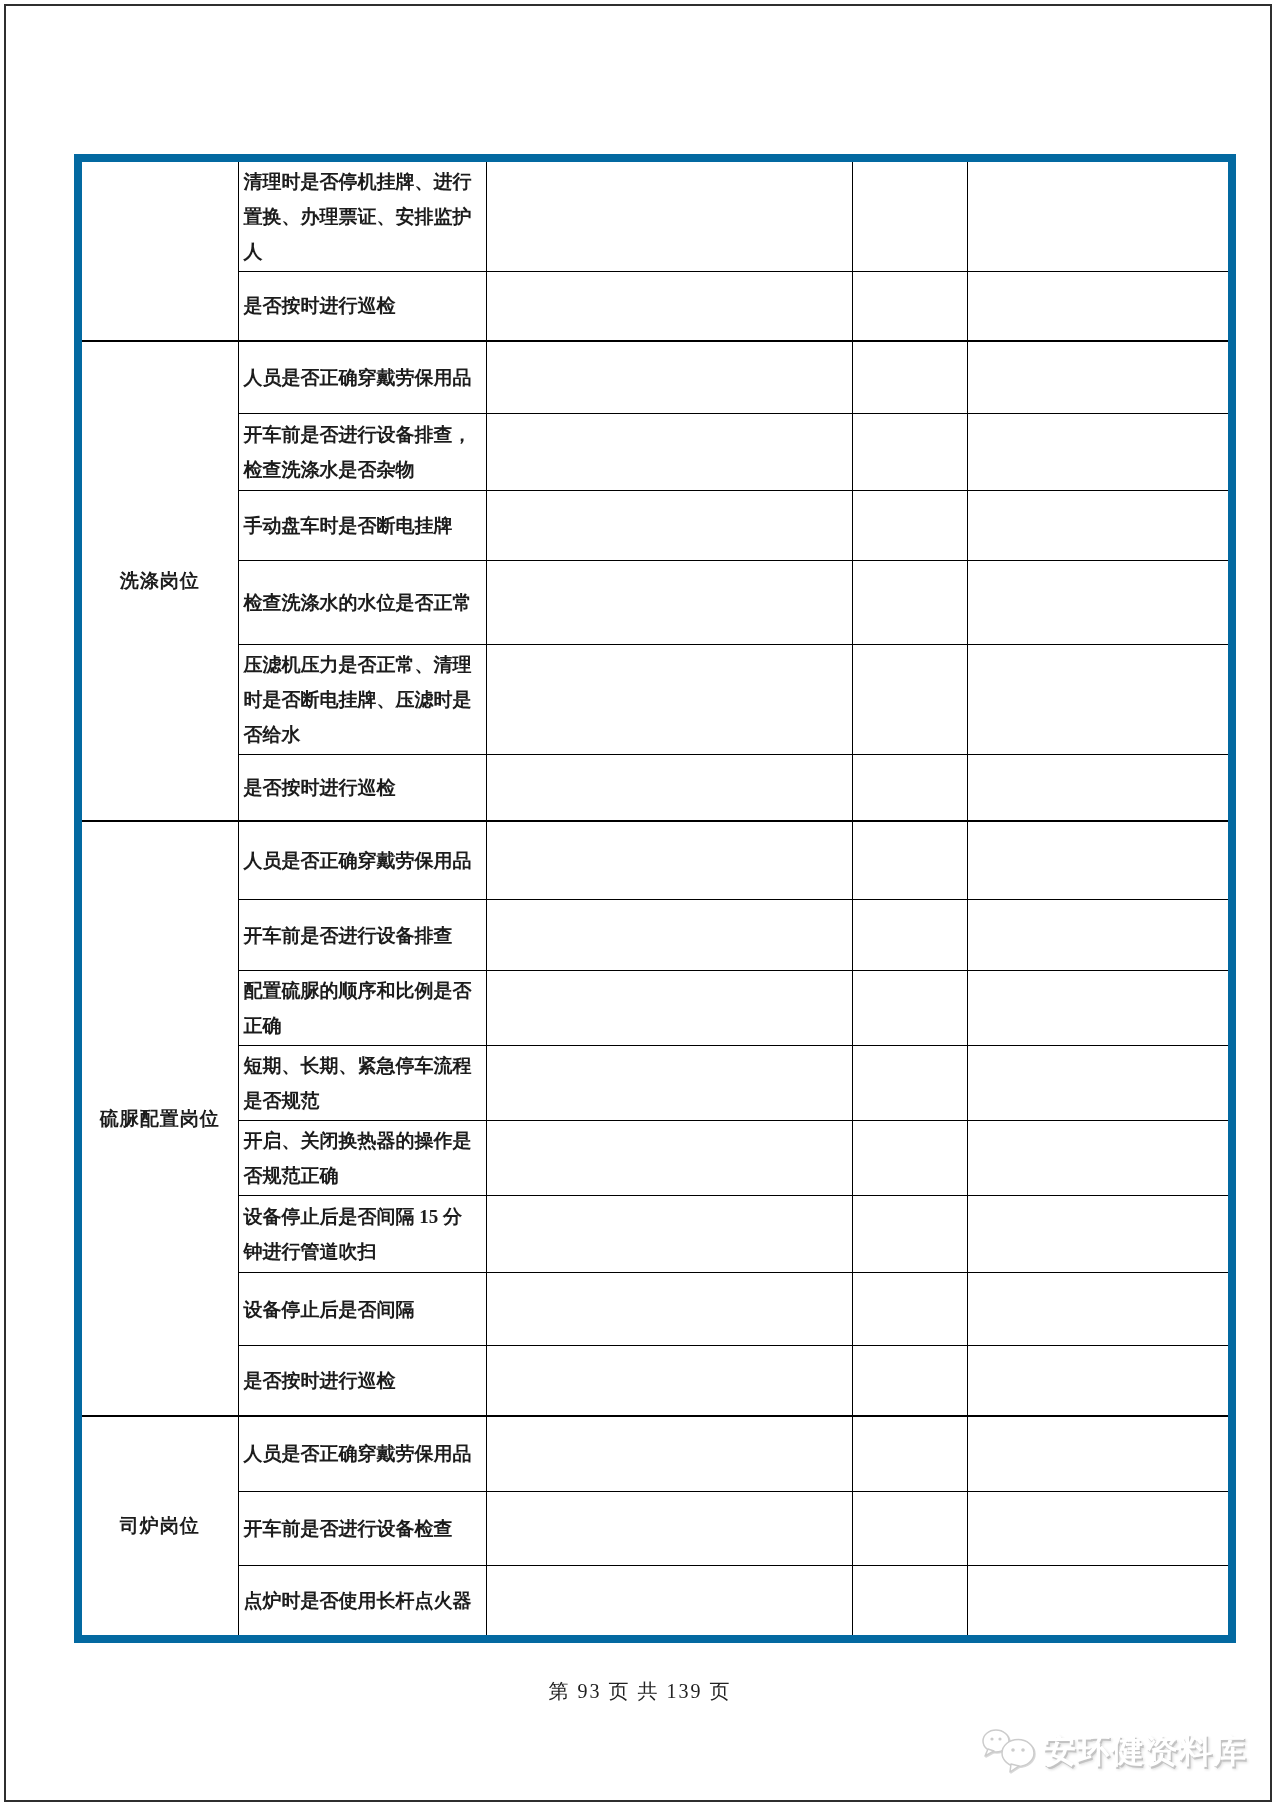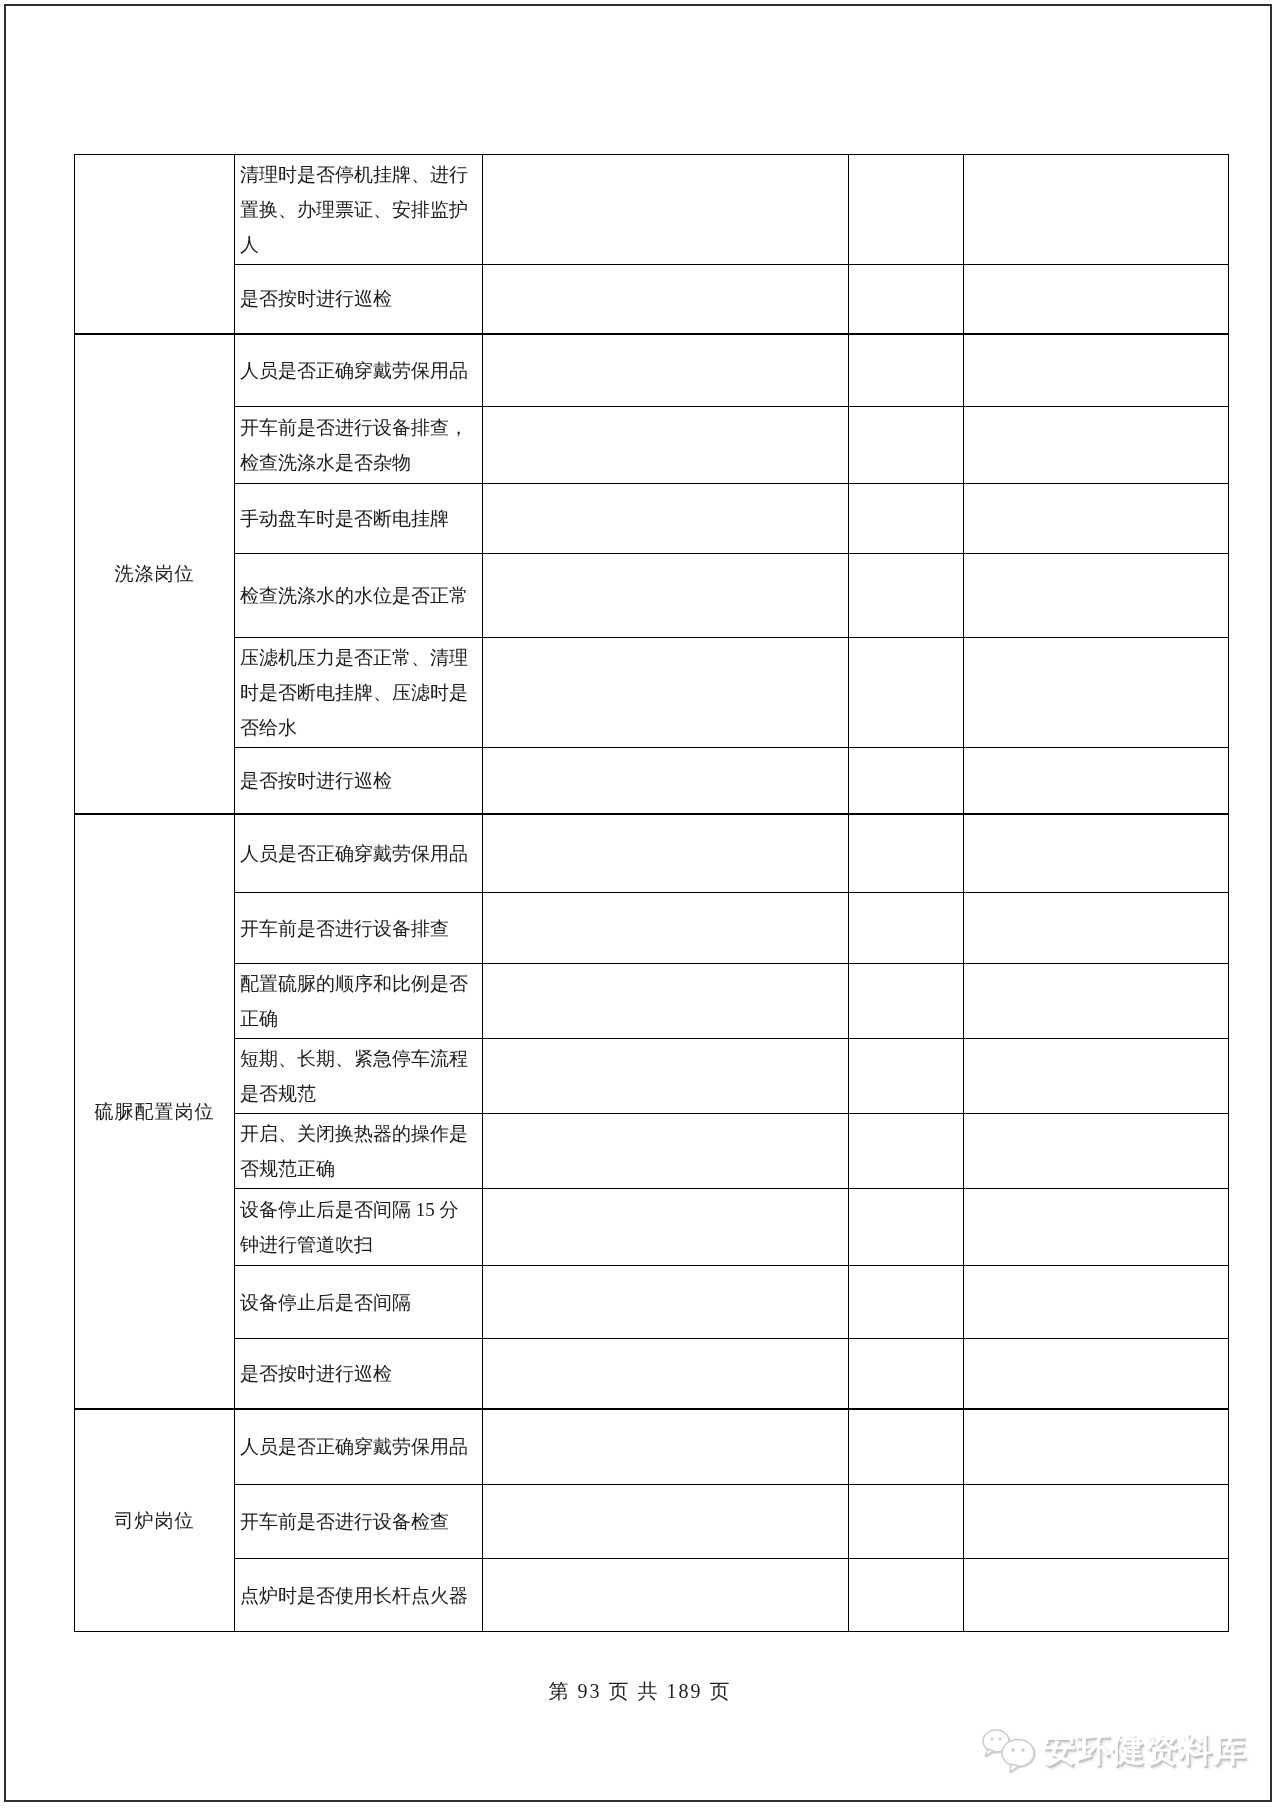"清理时是否停机挂牌、进行置换、办理票证、安排监护人" table.checklist { border: 1px solid #0369a1 -> 8px solid #0369a1; font-weight: none -> bold }
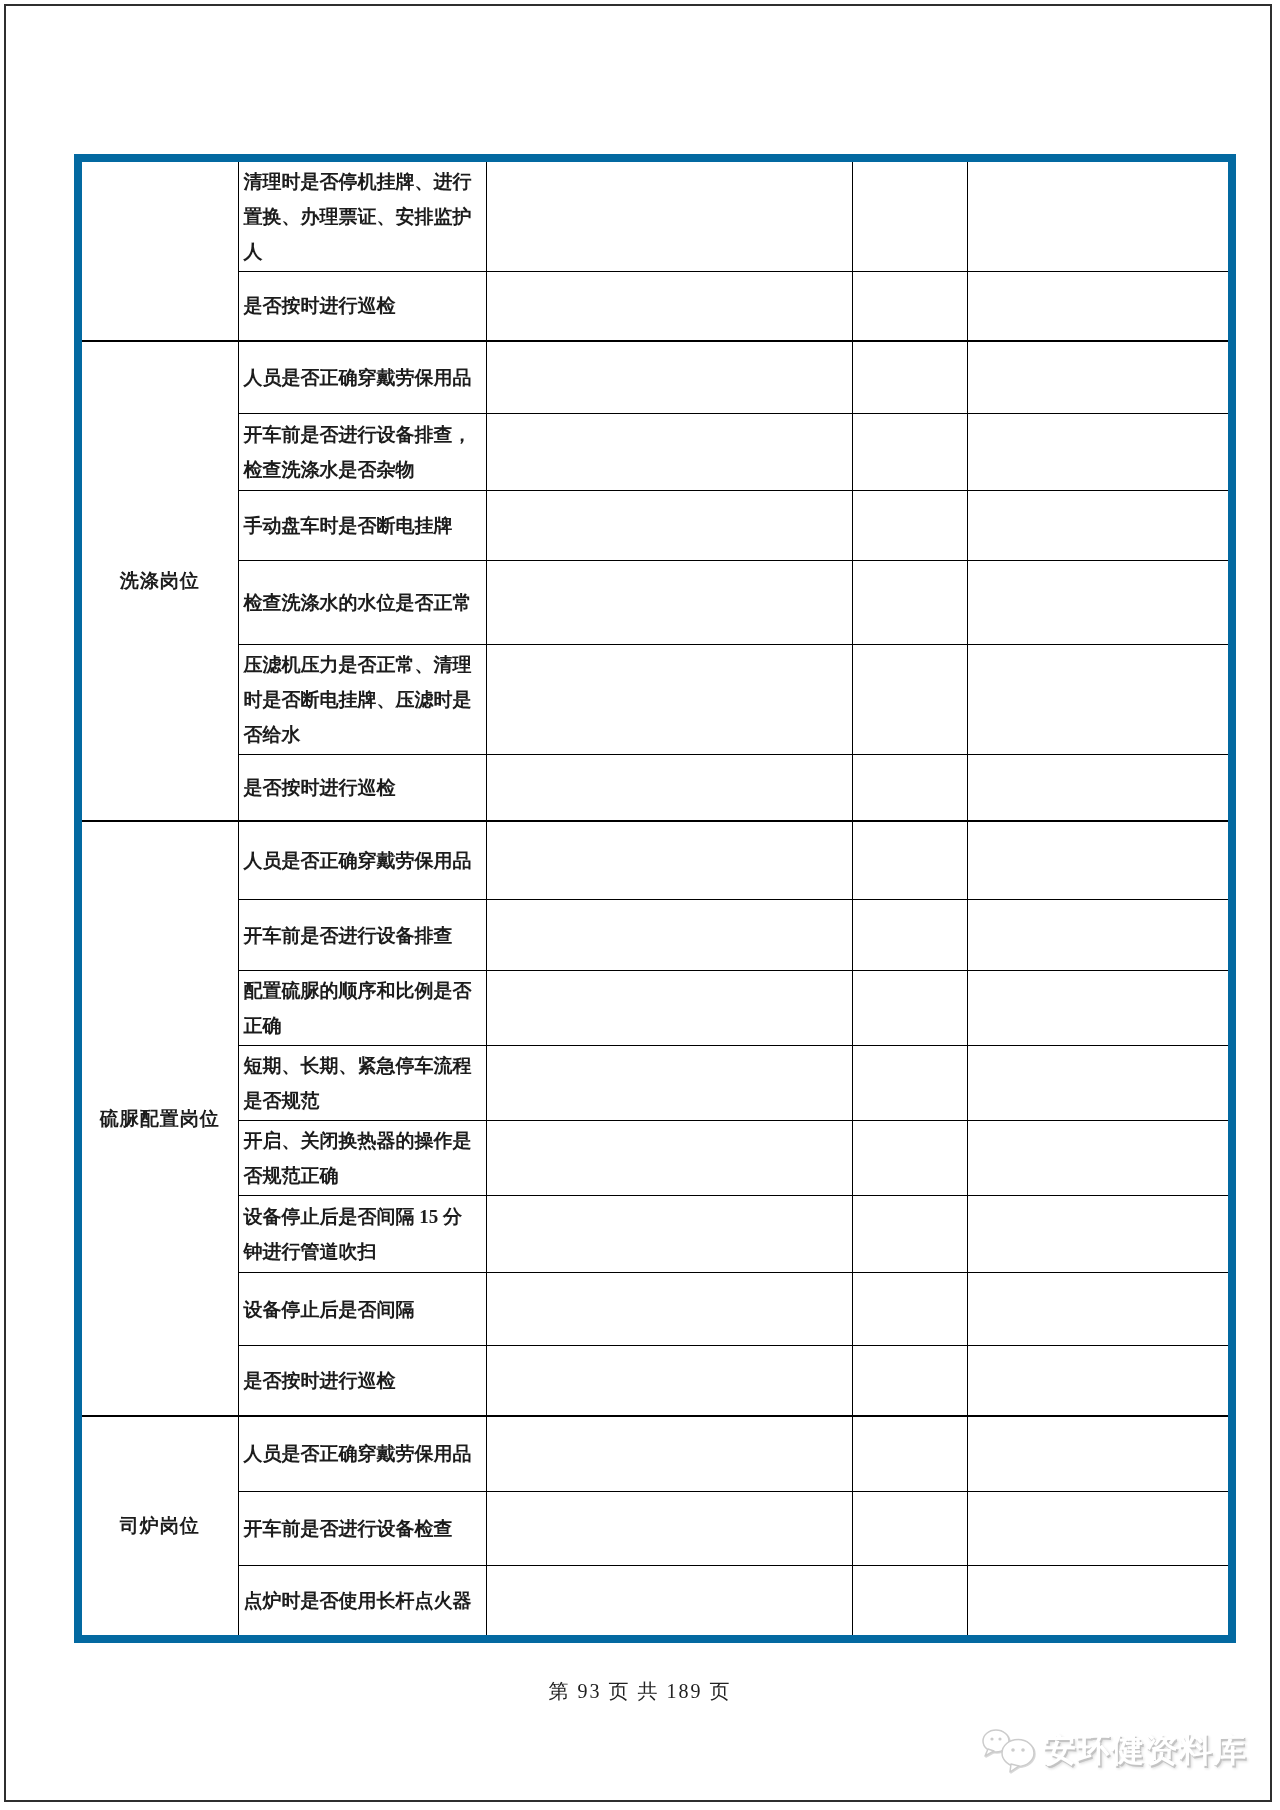"第 93 页 共 189" span { text: 189 -> 139 }
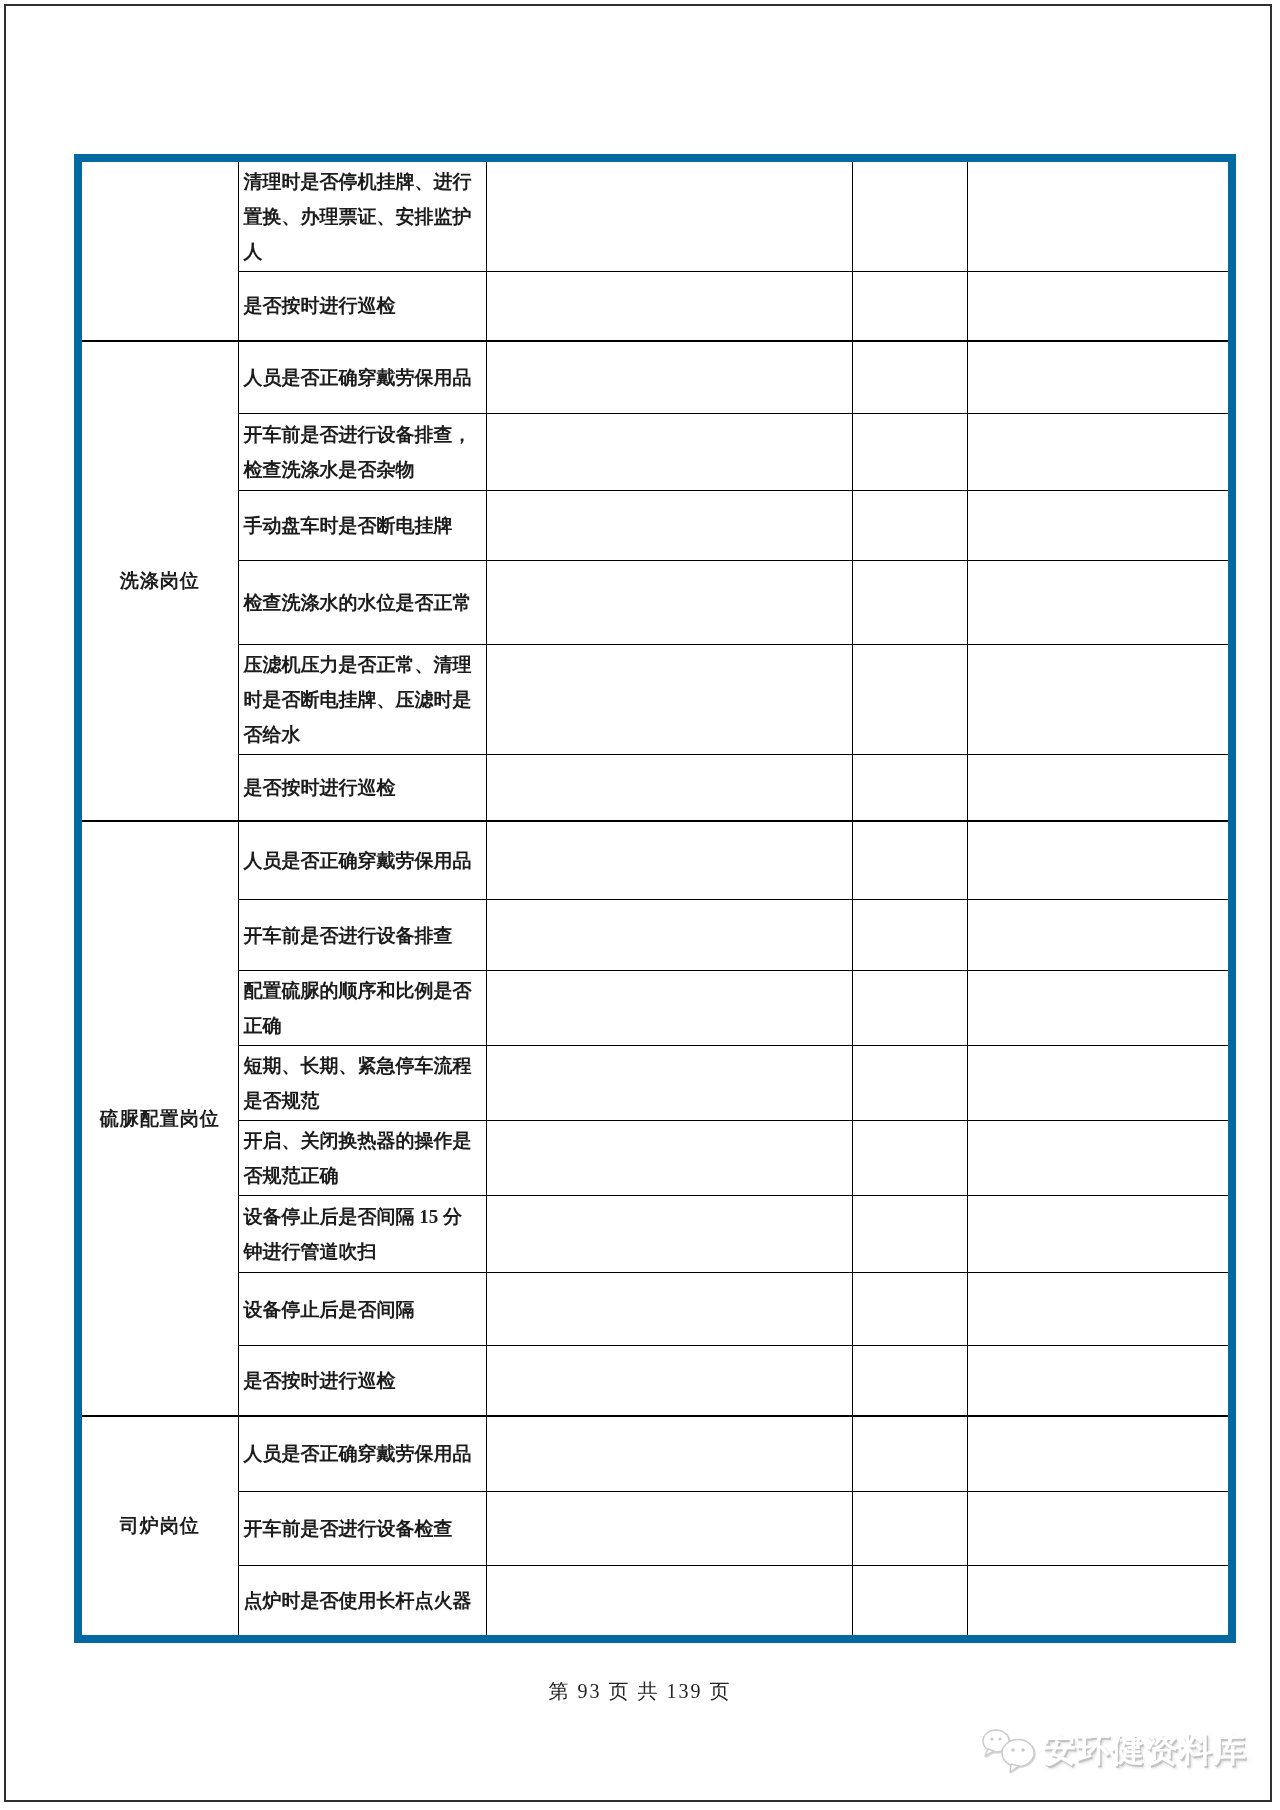"安环健资料库" .watermark { align-items: flex-start -> center }
